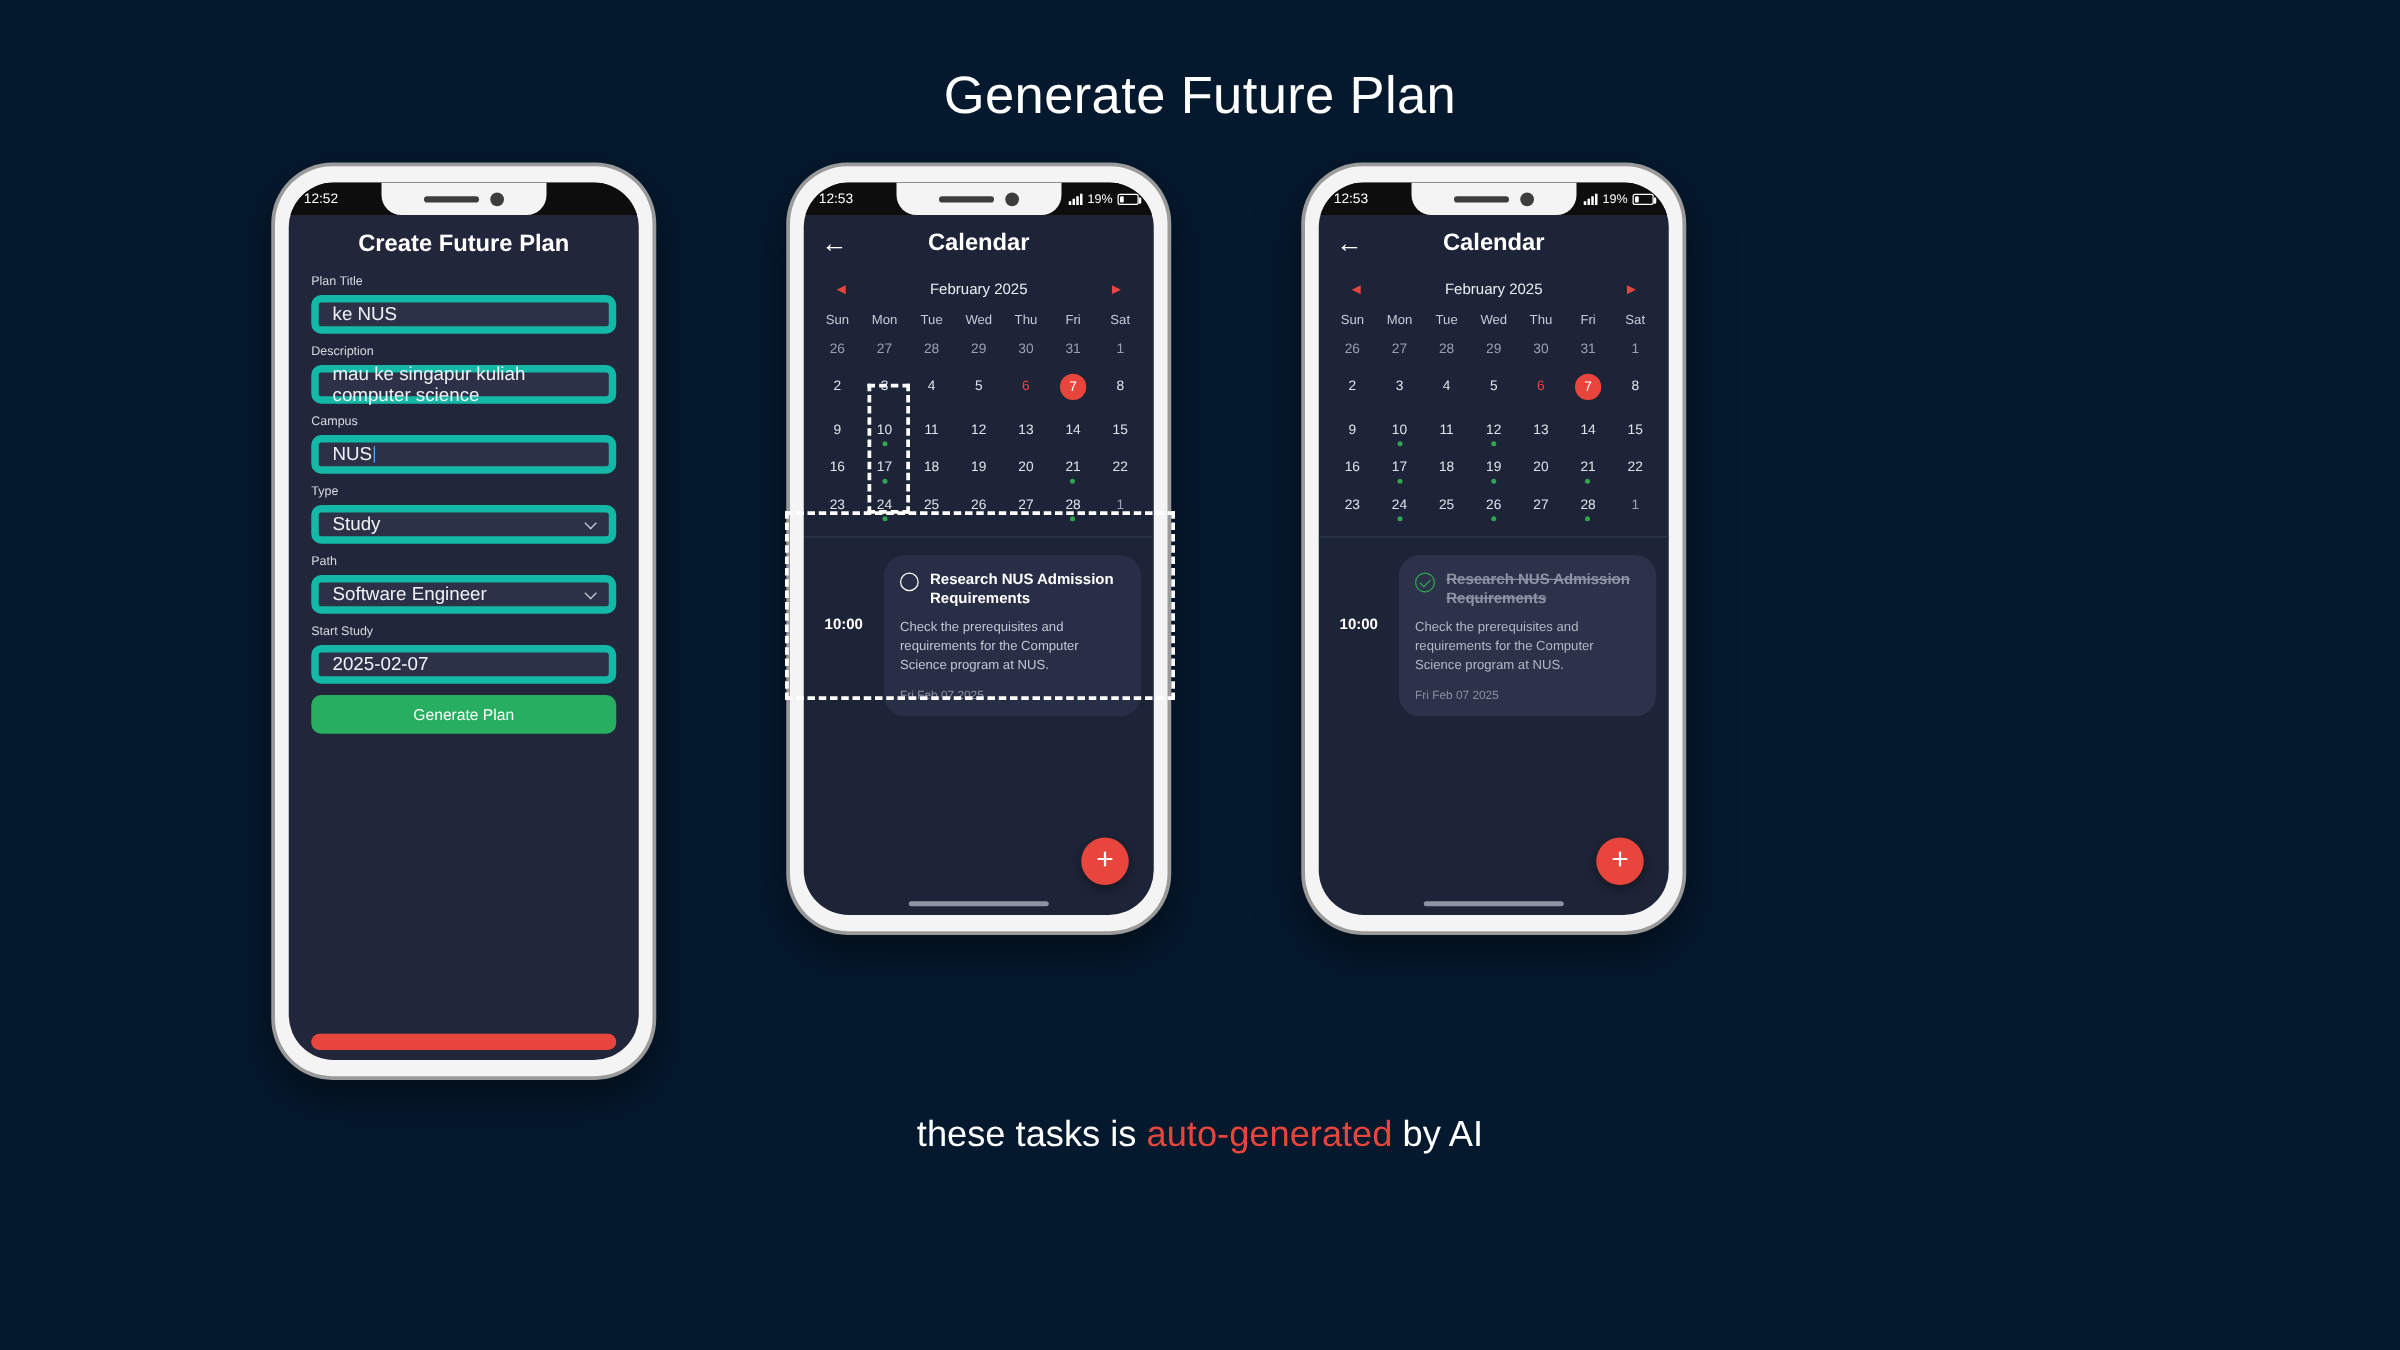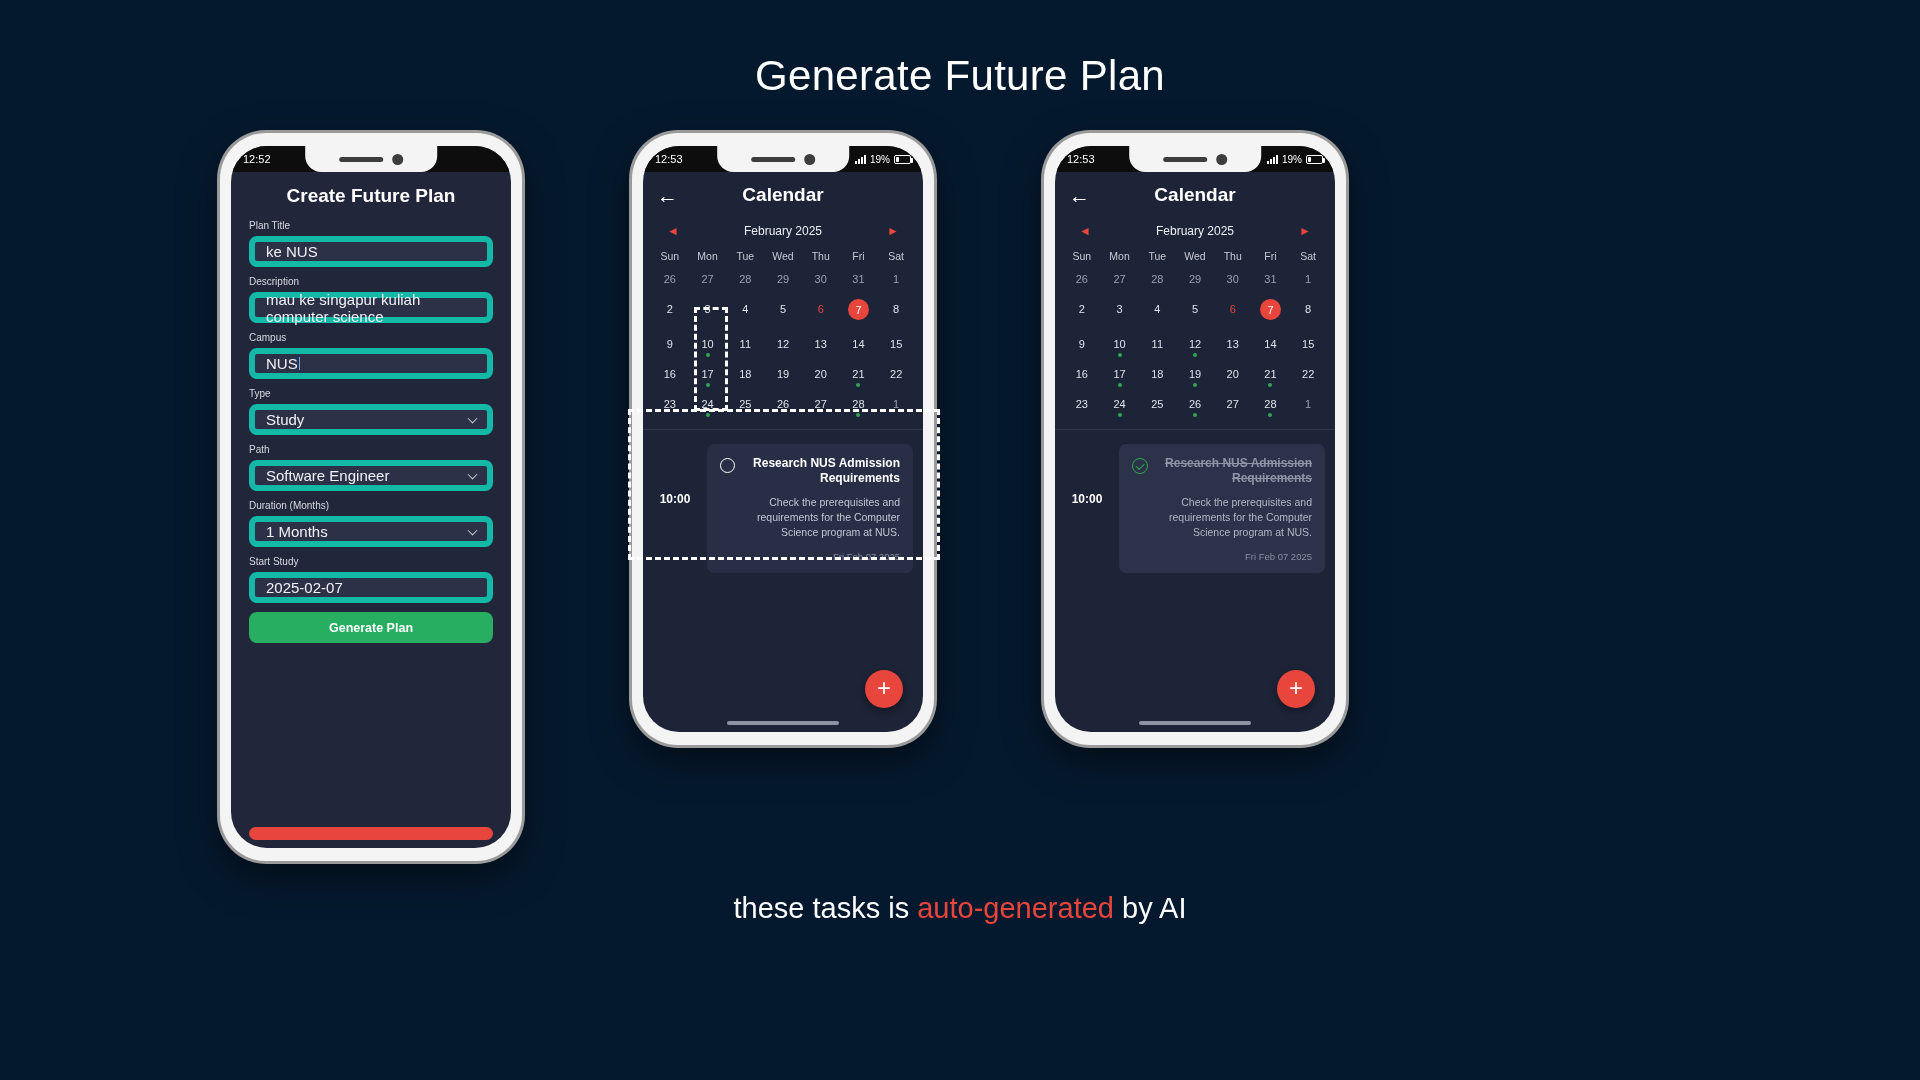"Research NUS Admission Requirements" .event-card { border-radius: 7px -> 17px; text-align: right -> none }
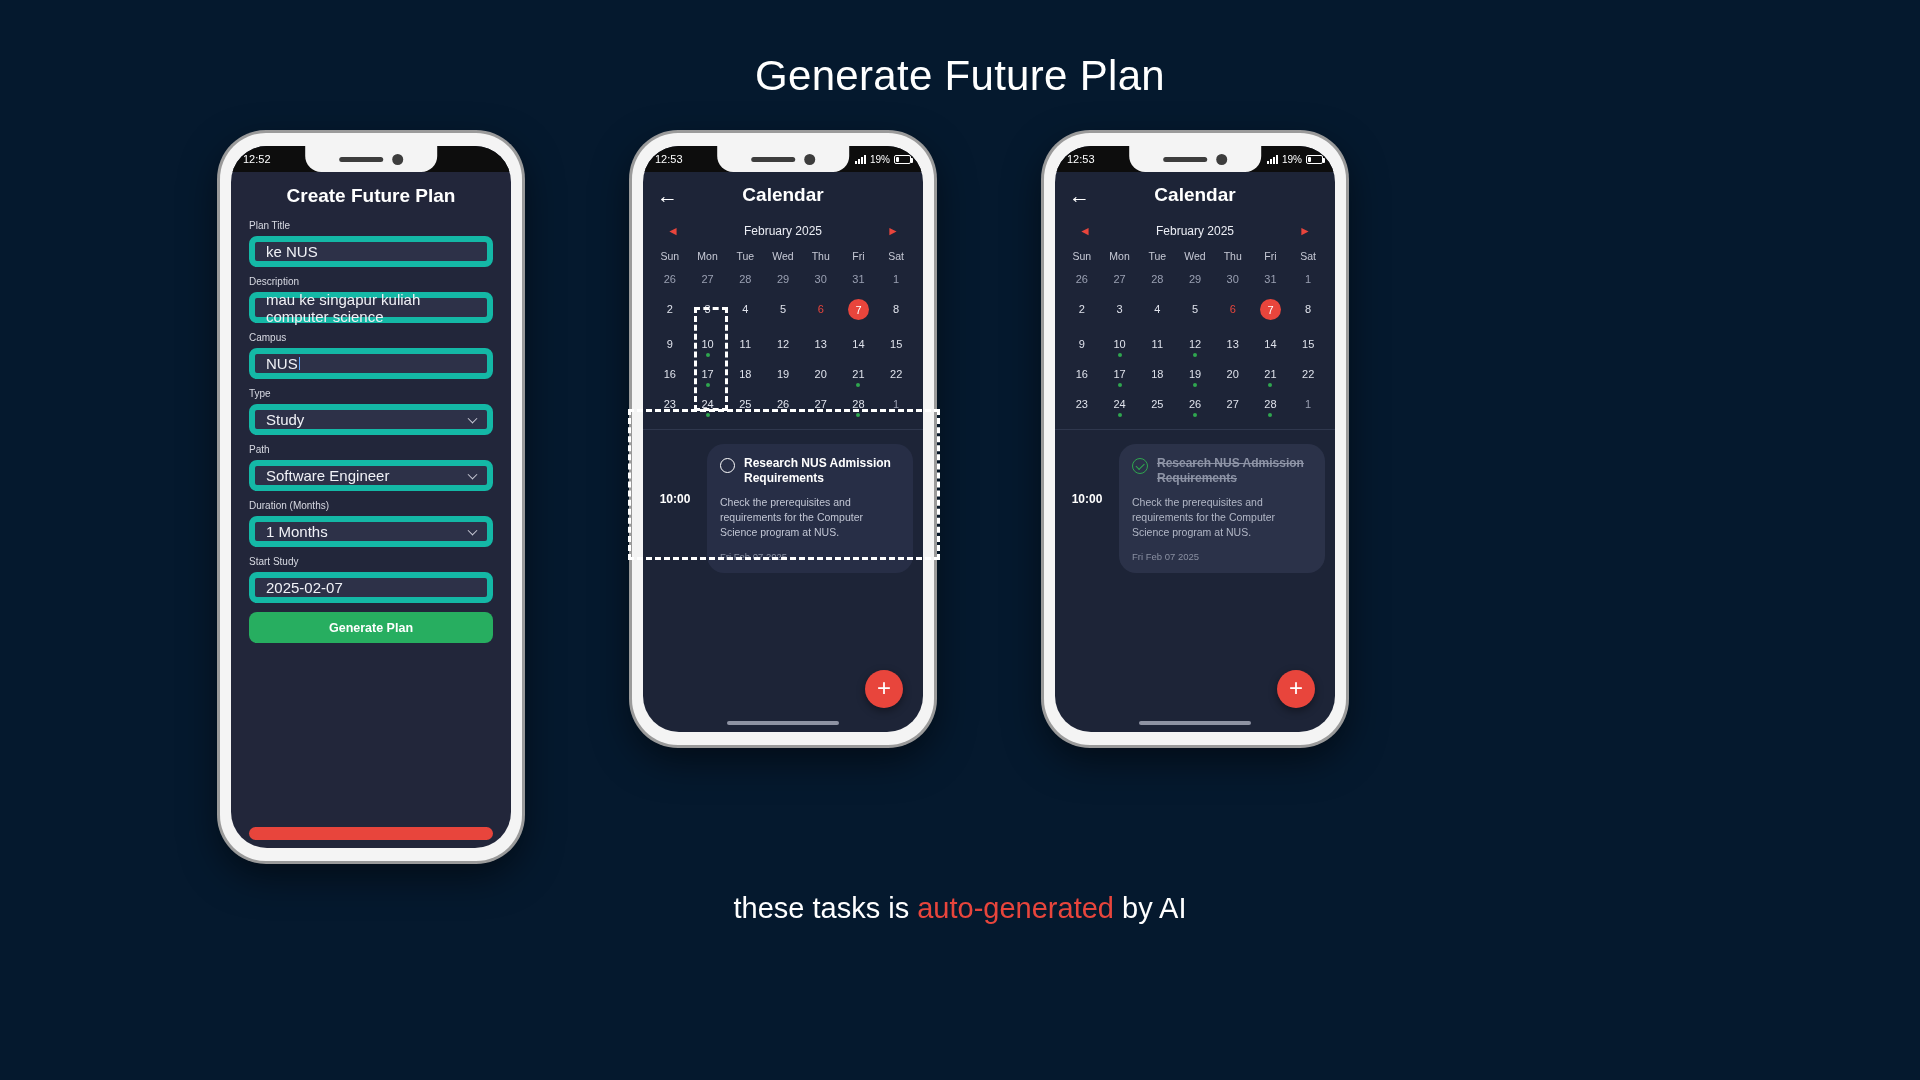"Duration (Months)" div.field { html: <div> <div>Duration (Months)</div> <div> <span>1 Months</span> <i></i> </div> </div> -> none }
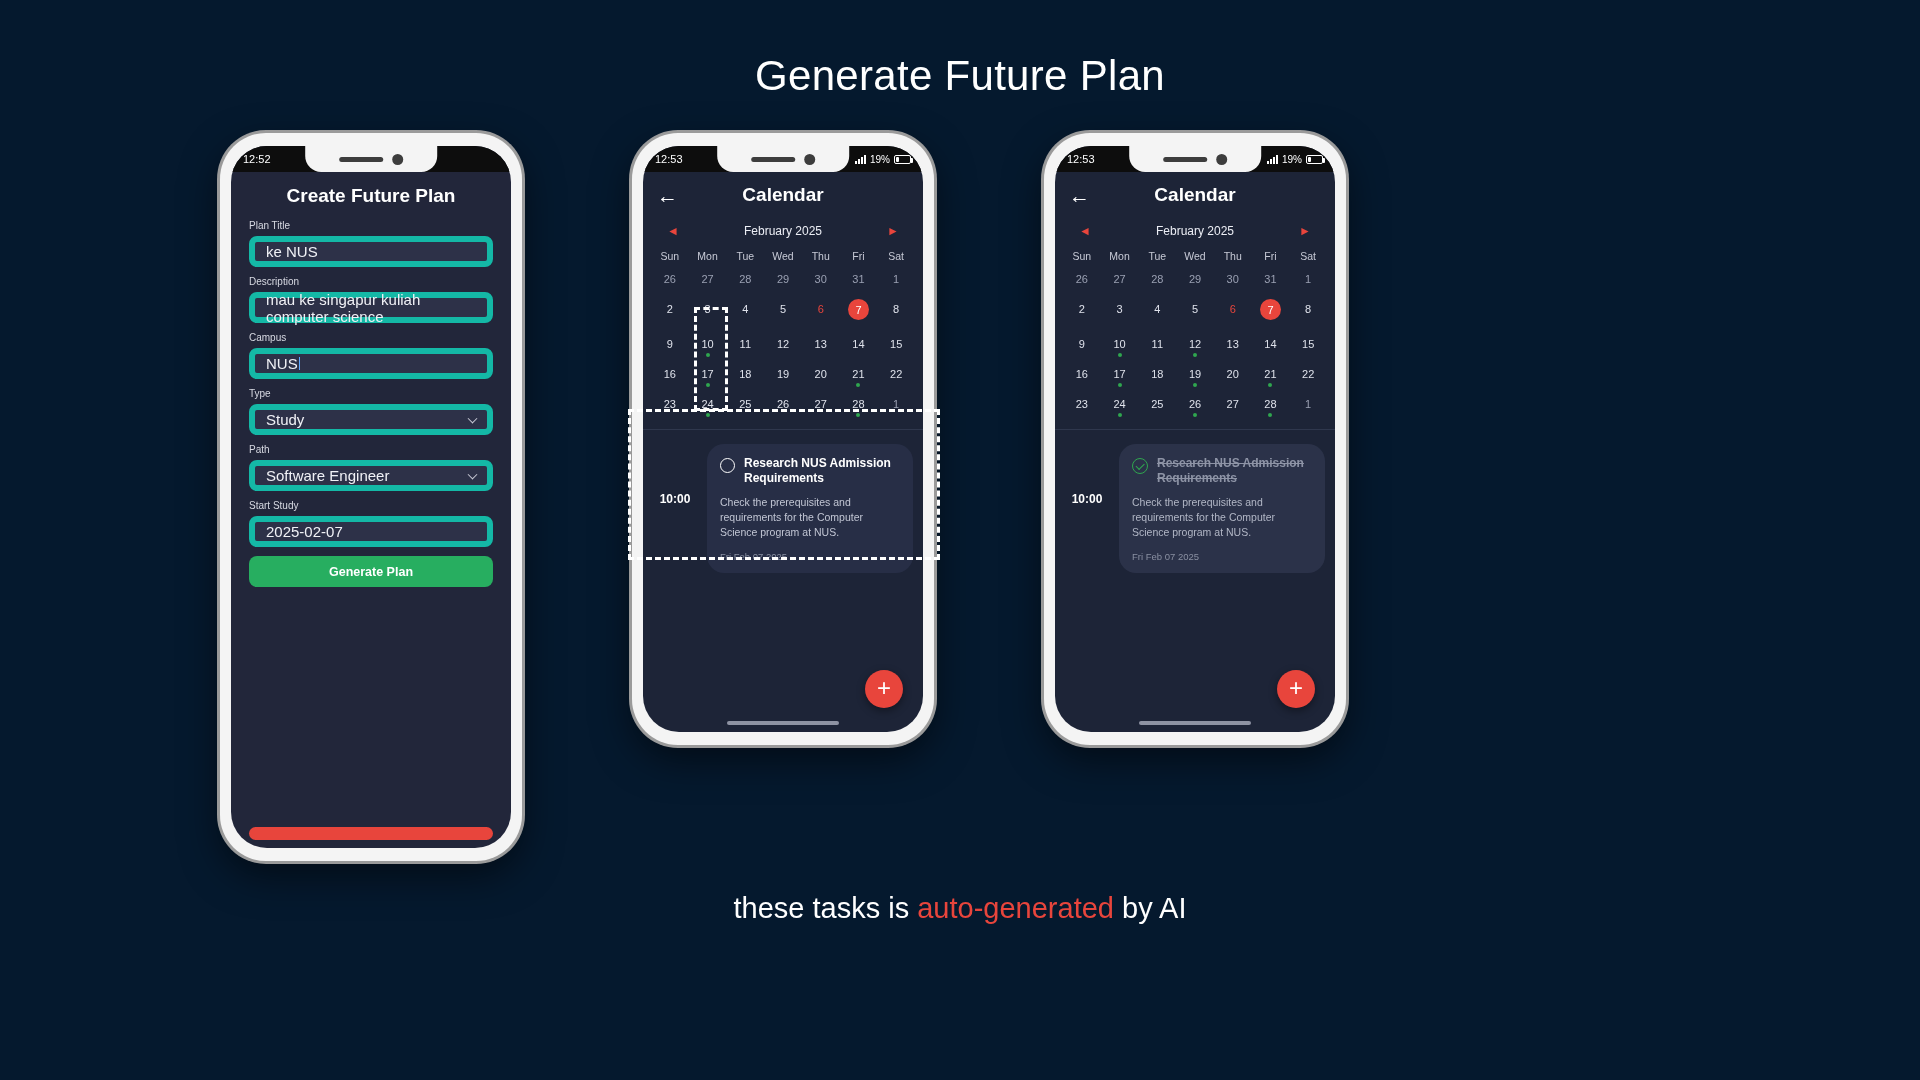"Generate Plan" .gen-btn { font-weight: 700 -> 400 }
